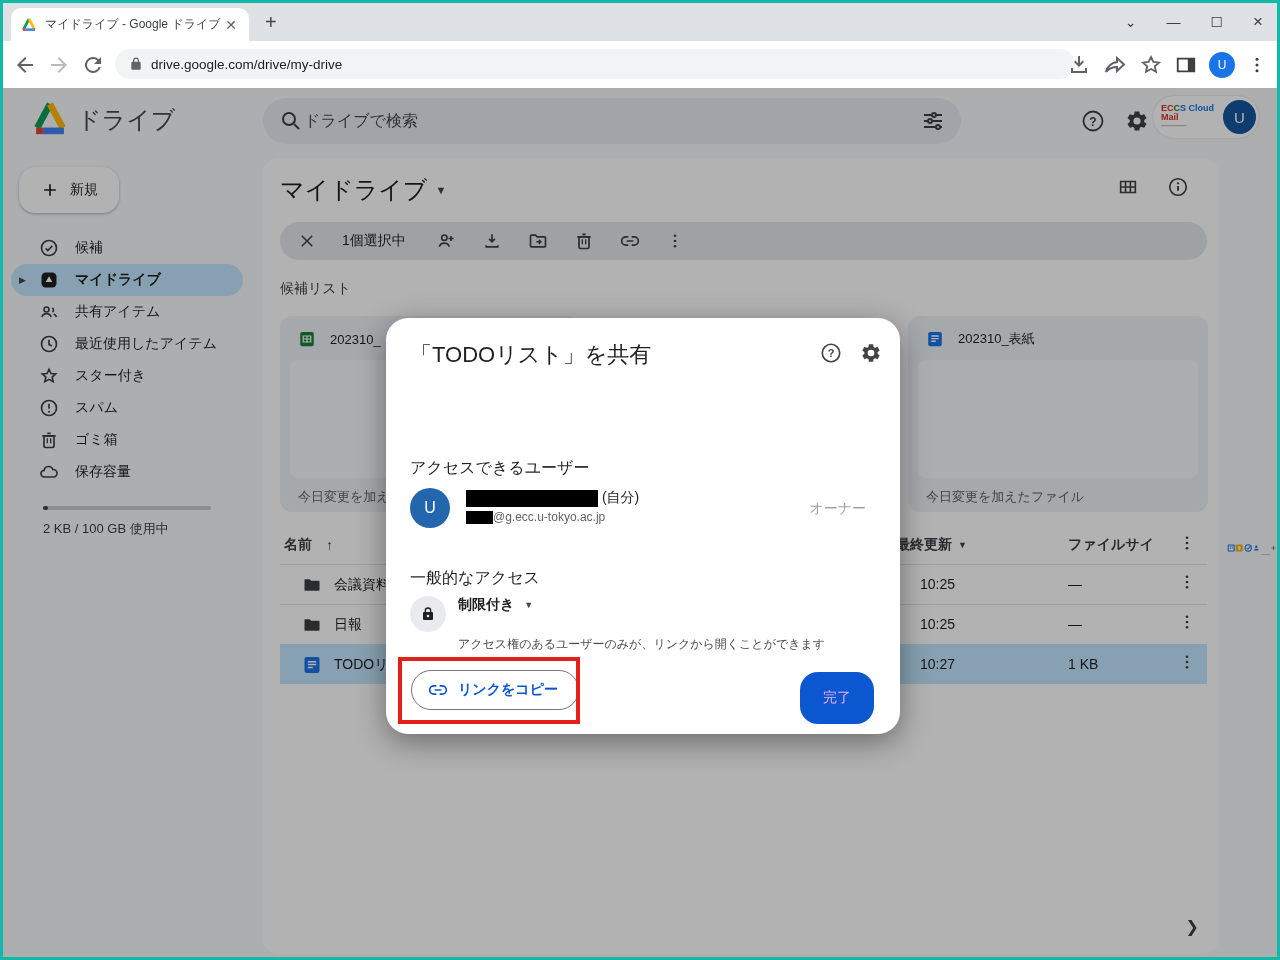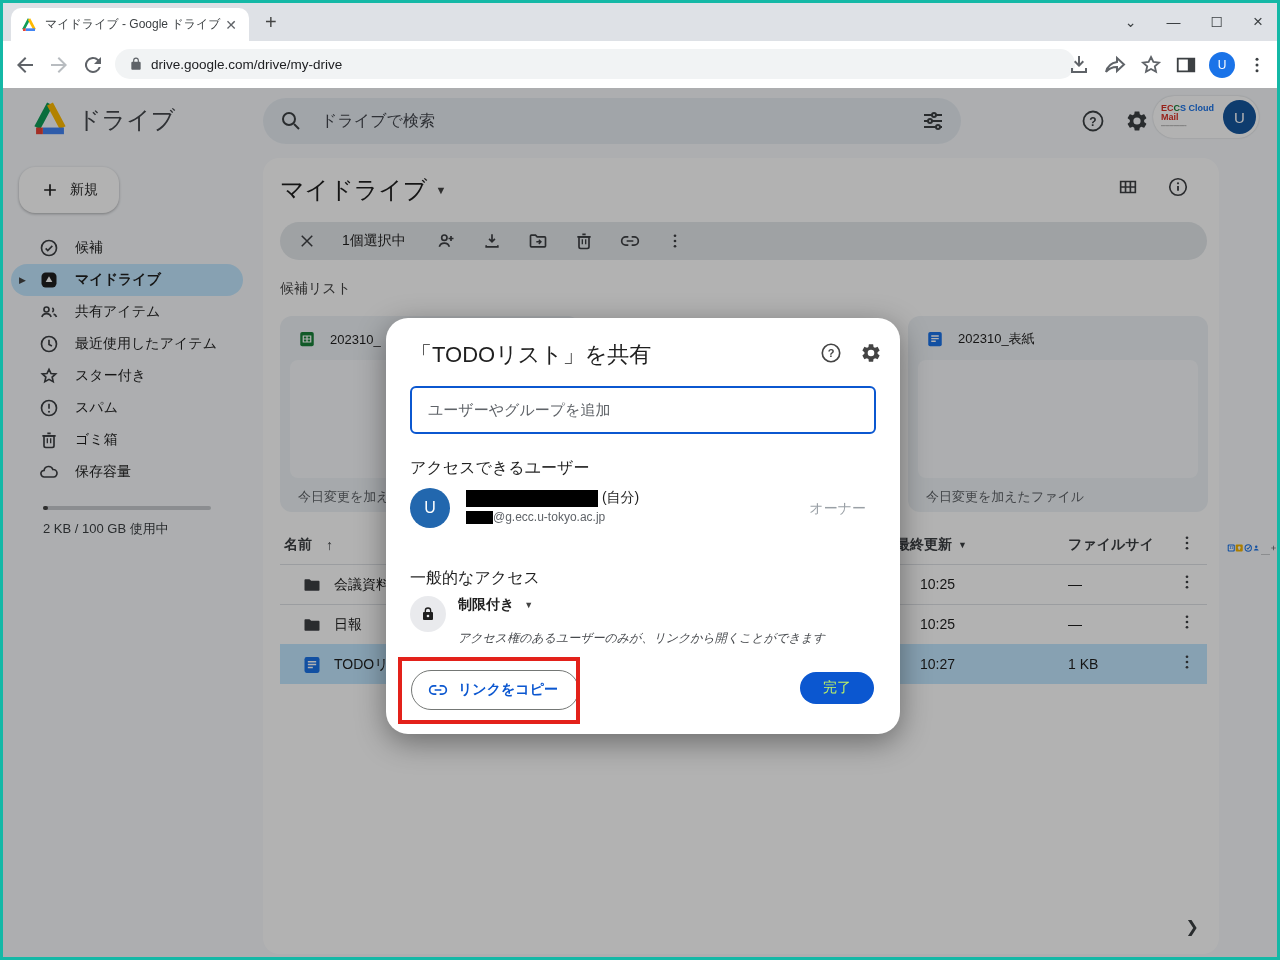"ドライブで検索" .searchbar .ph { margin-left: 18px -> 1px }
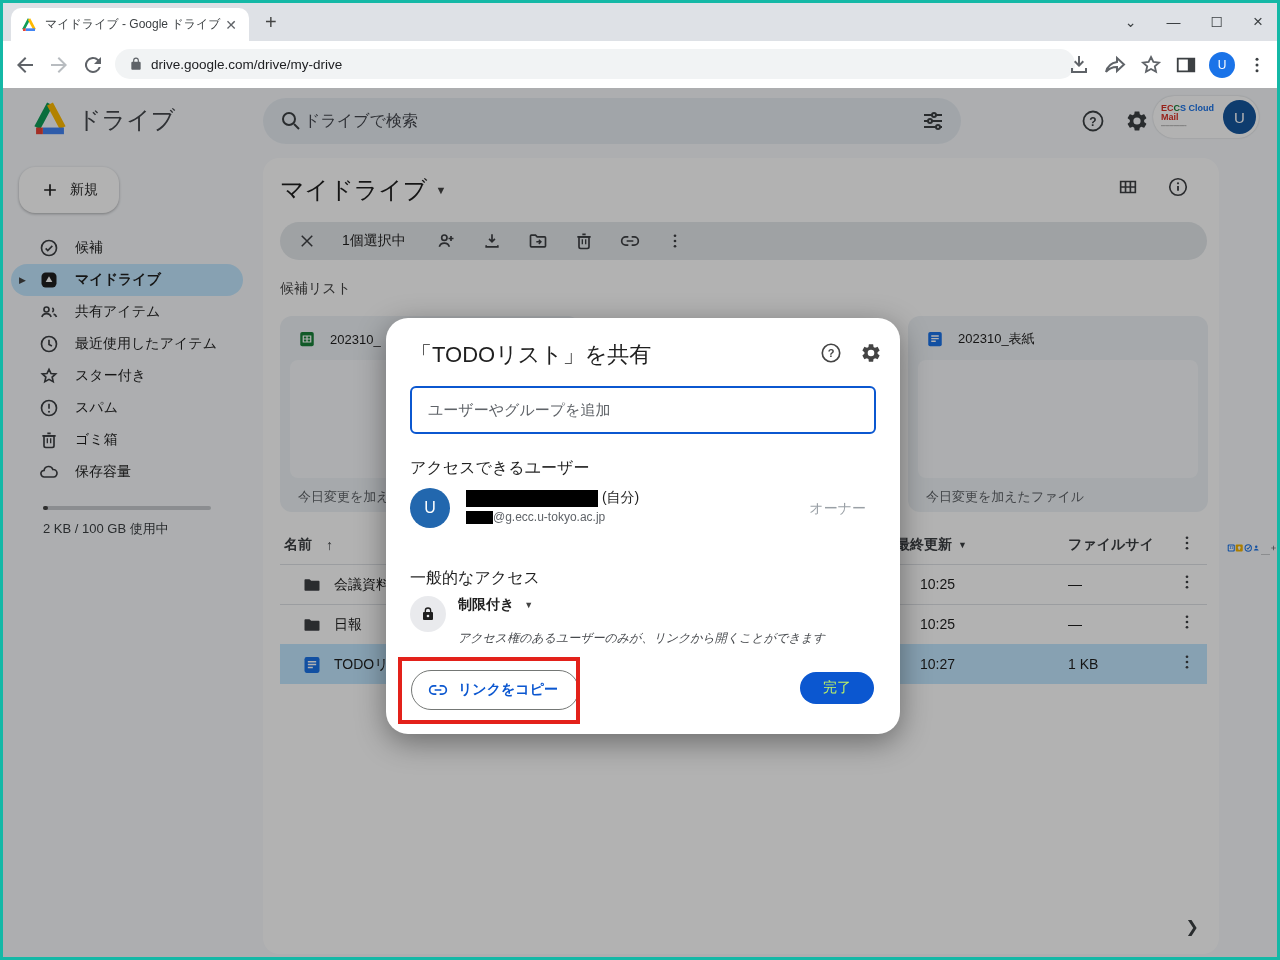"ユーザーやグループを追加" div.dlg-input { html: <div> <span>ユーザーやグループを追加</span> </div> -> none }
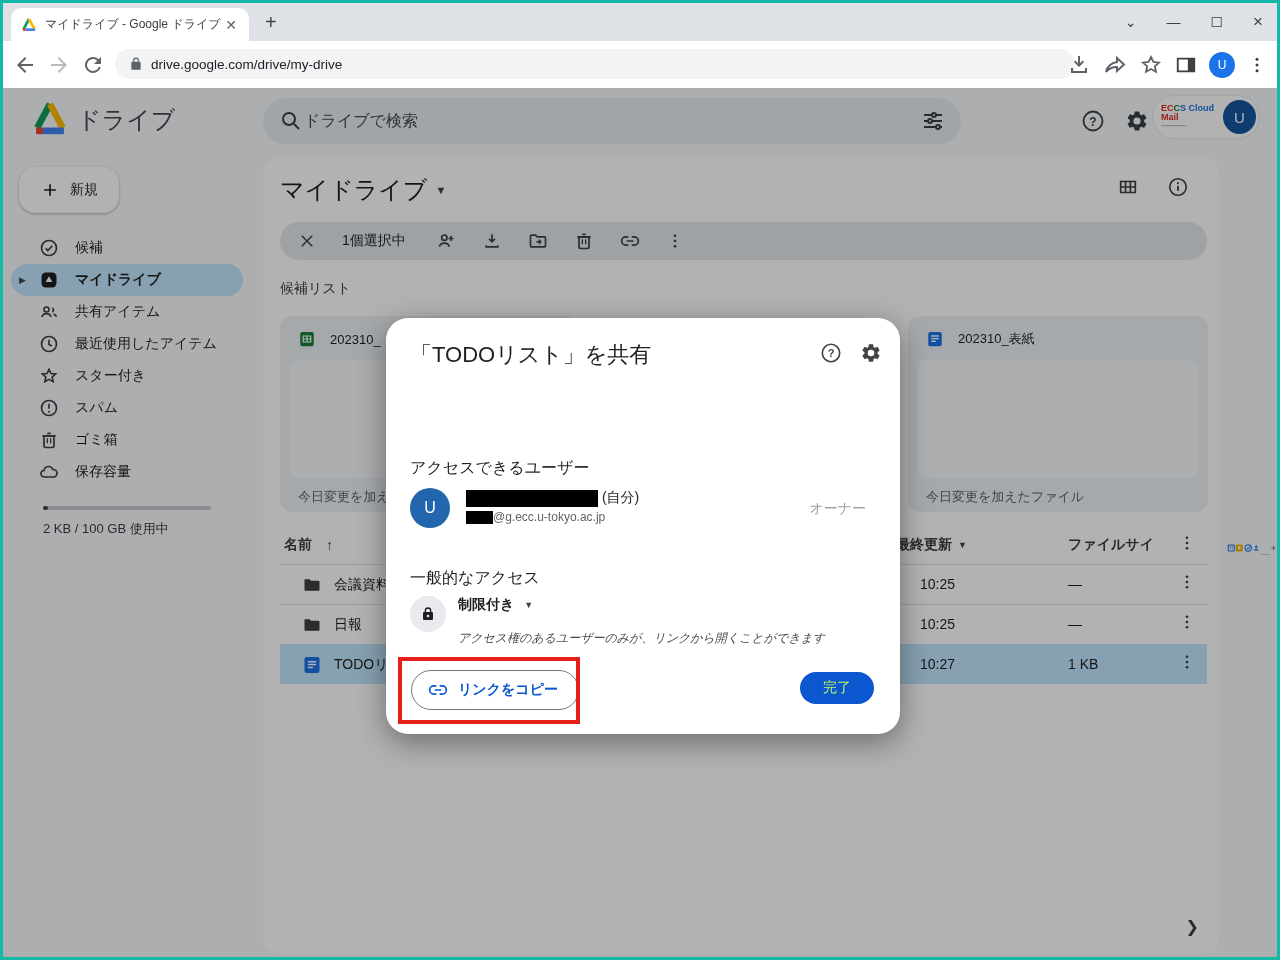"アクセス権のあるユーザーのみが、リンクから開くことができます" .acc-l2 { font-style: italic -> none; top: 36px -> 42px }
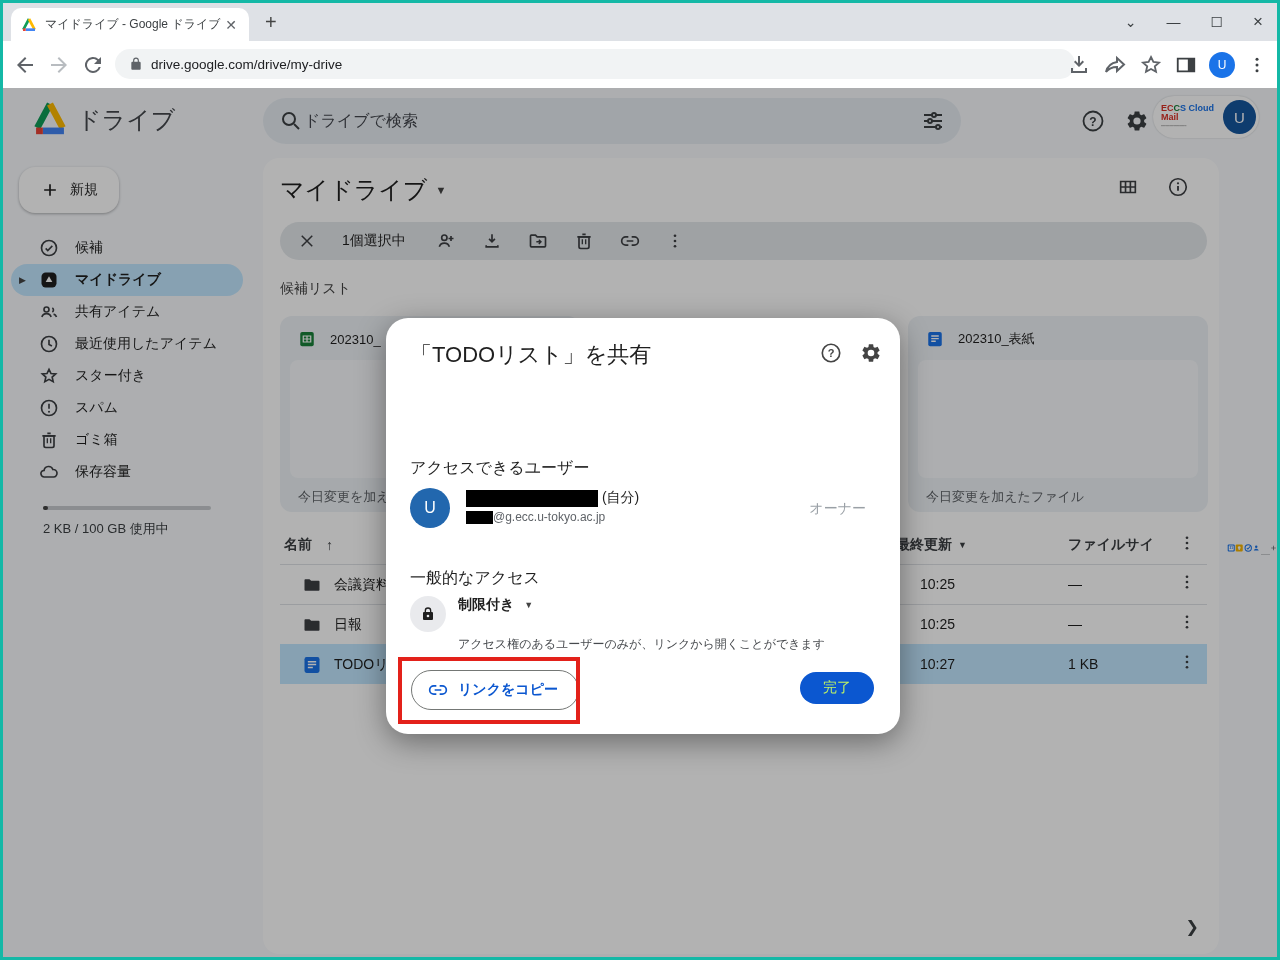"完了" .done-btn { color: #bef264 -> #f0abfc; height: 32px -> 52px }
